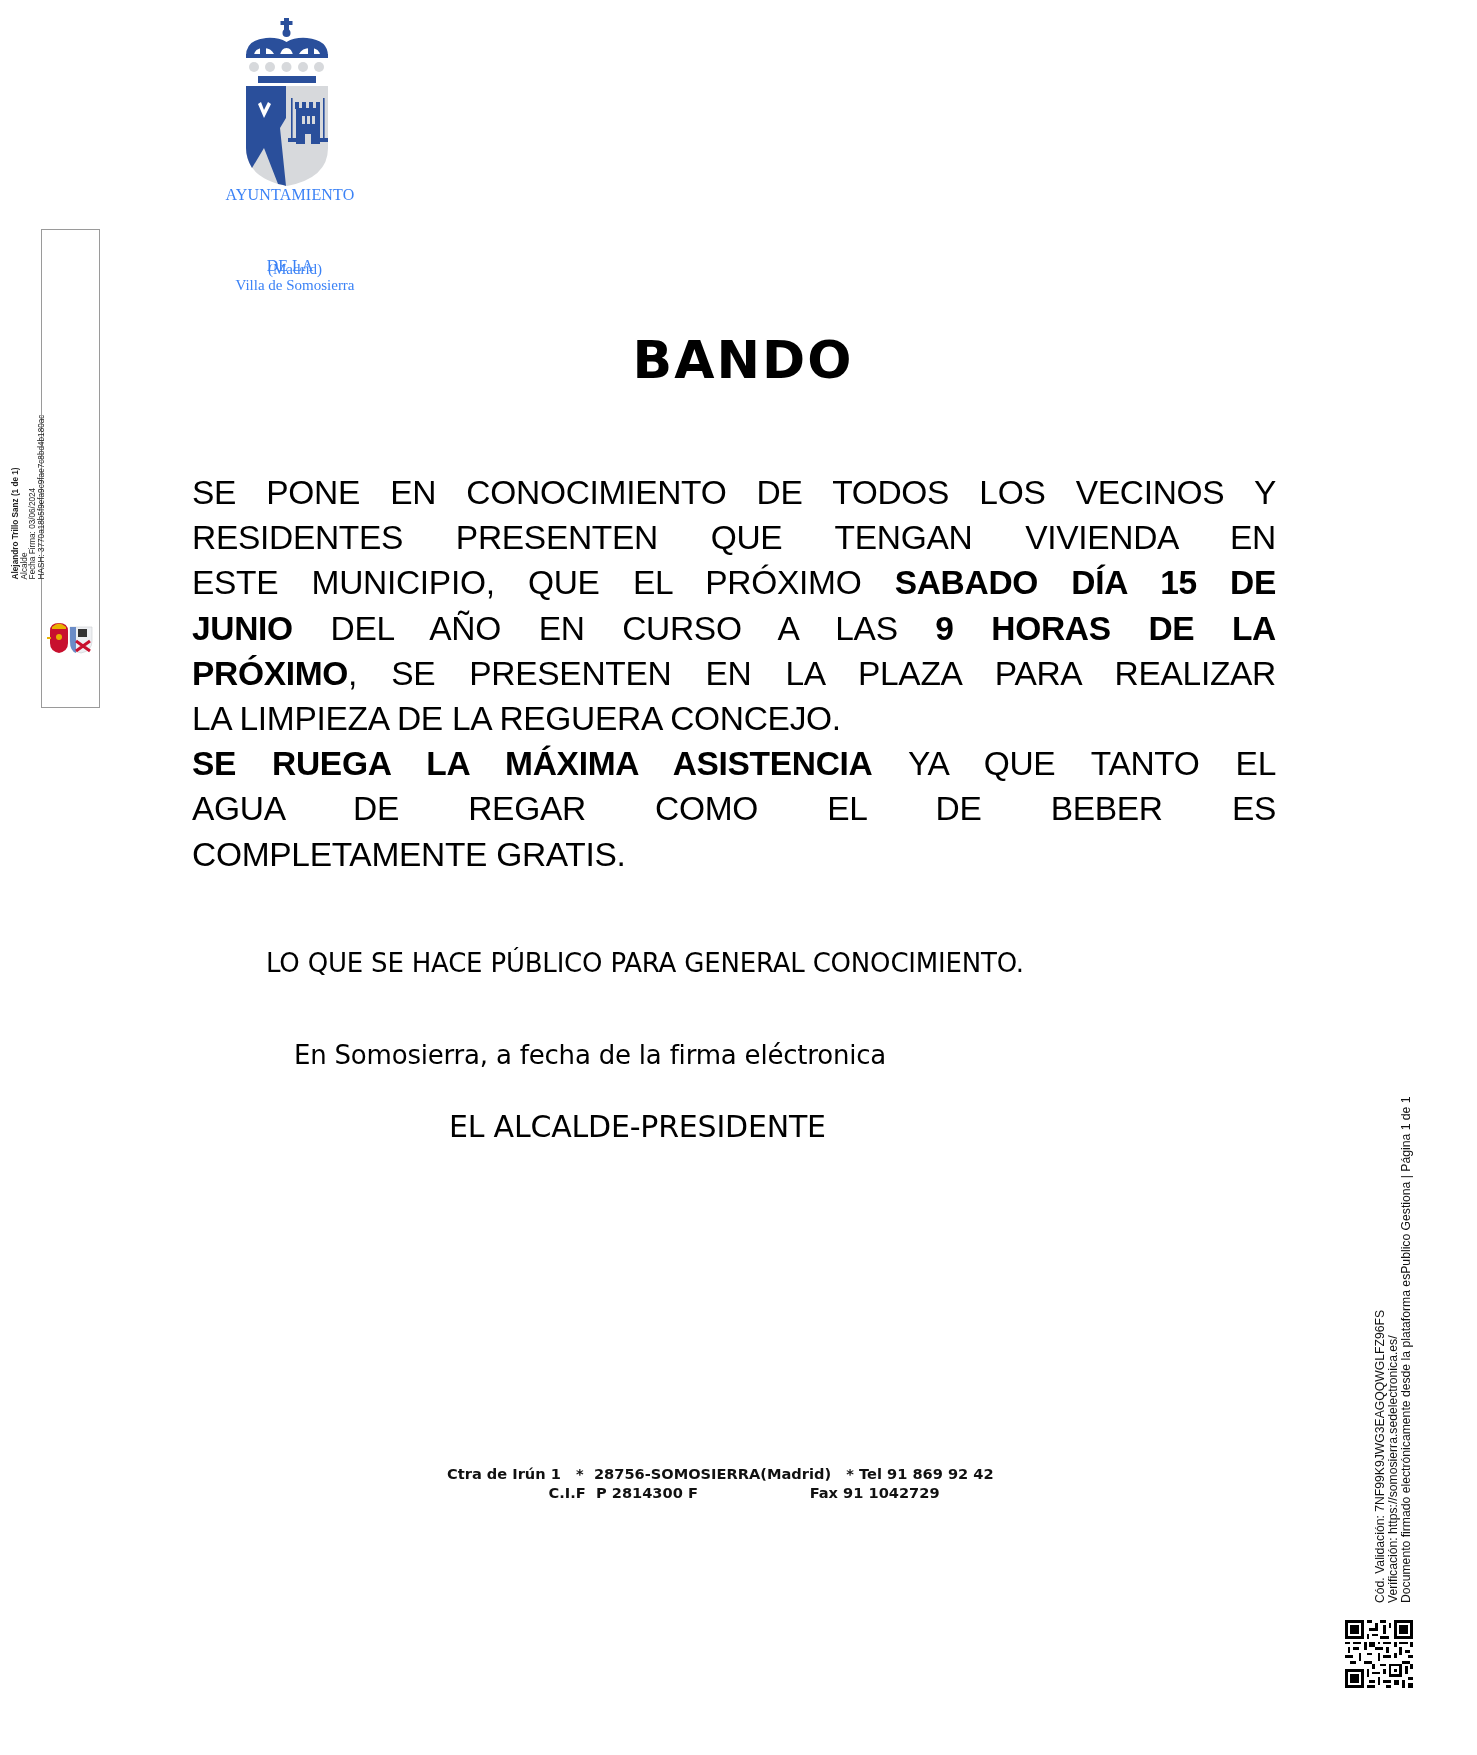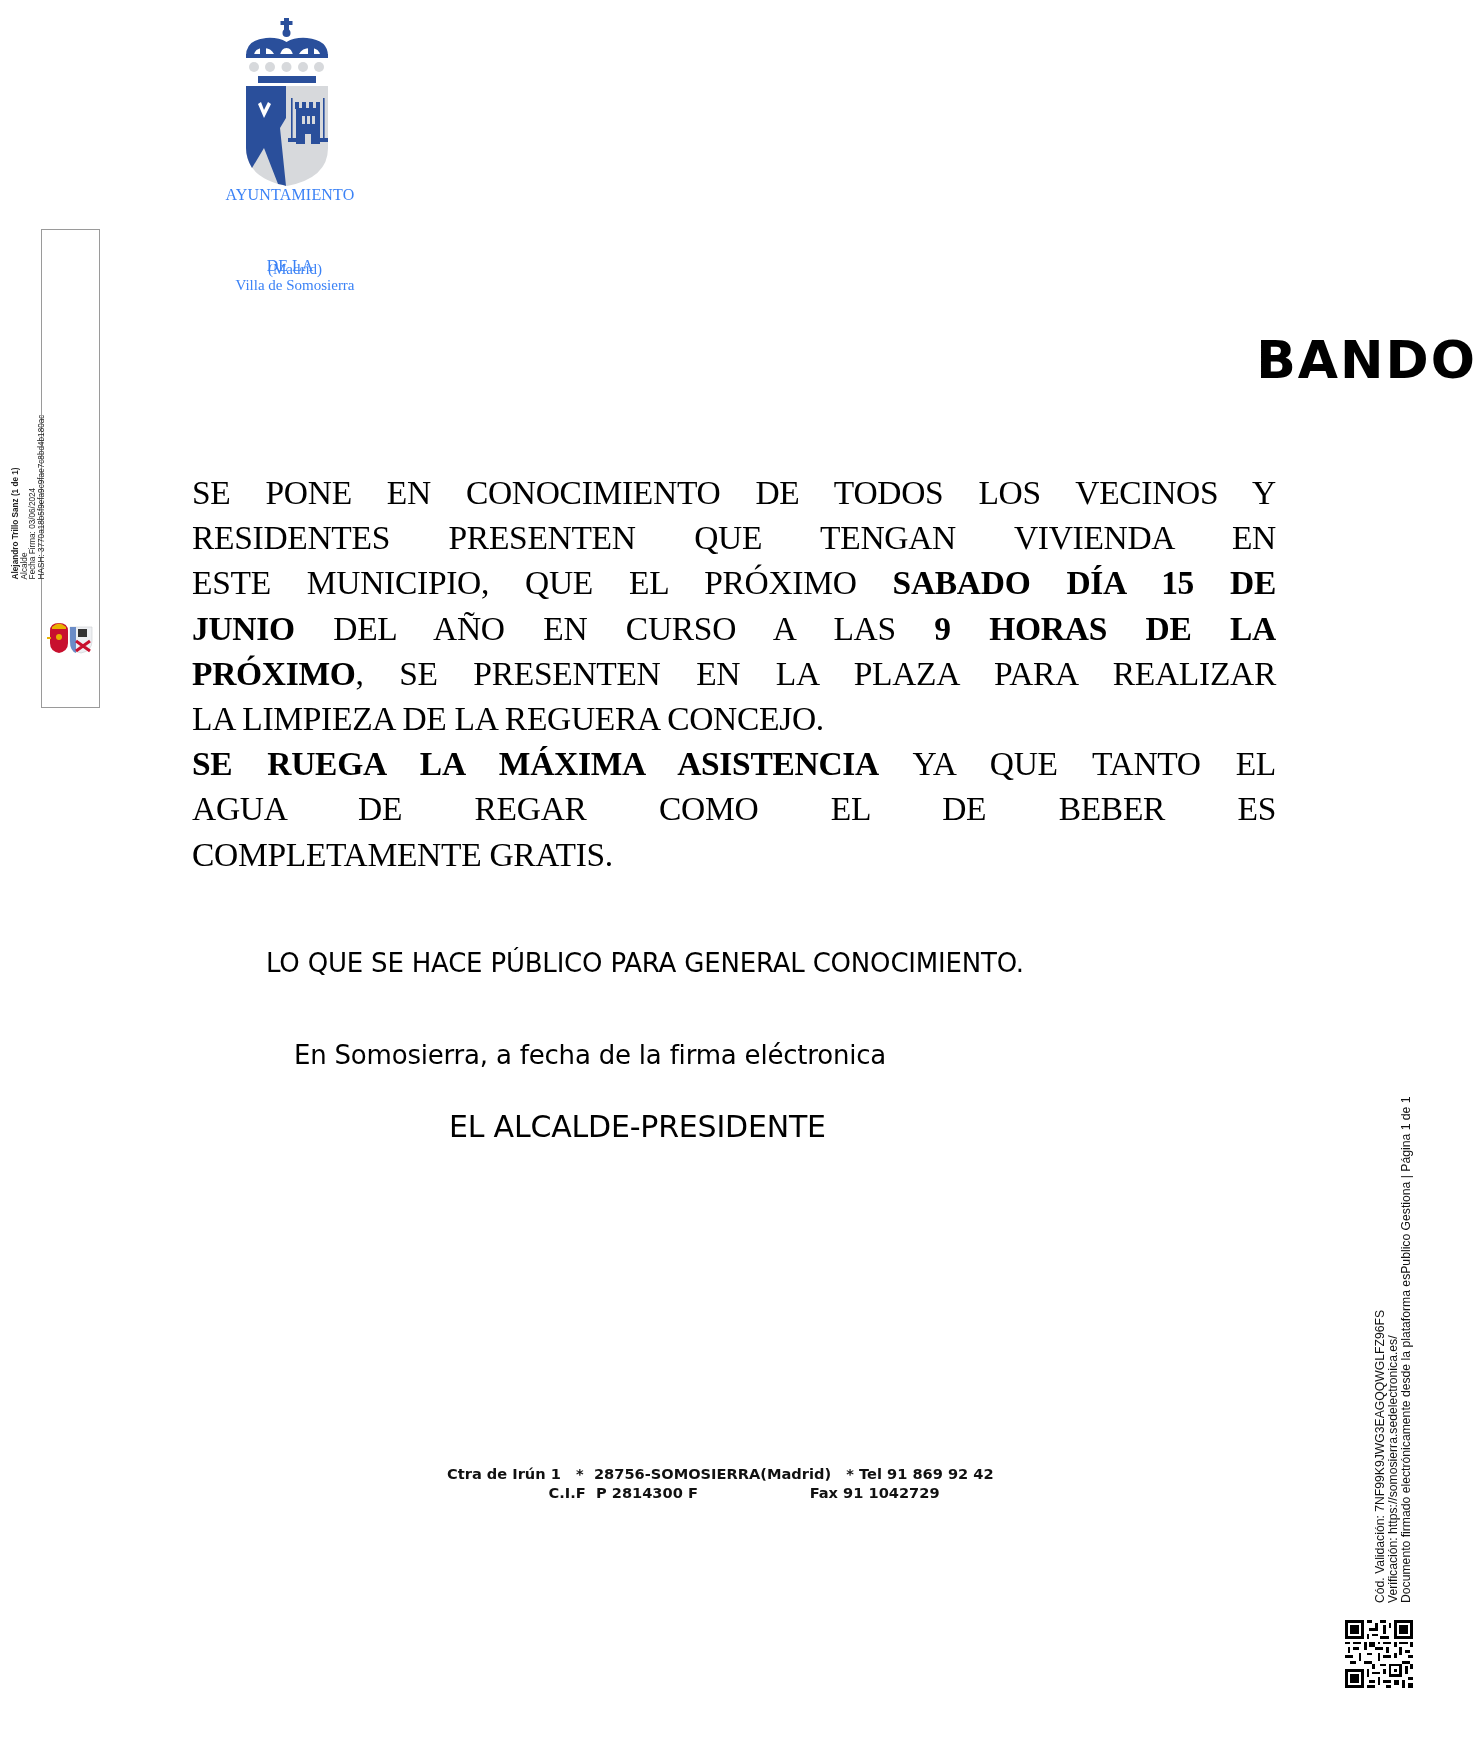"BANDO" #title { text-align: right -> center }
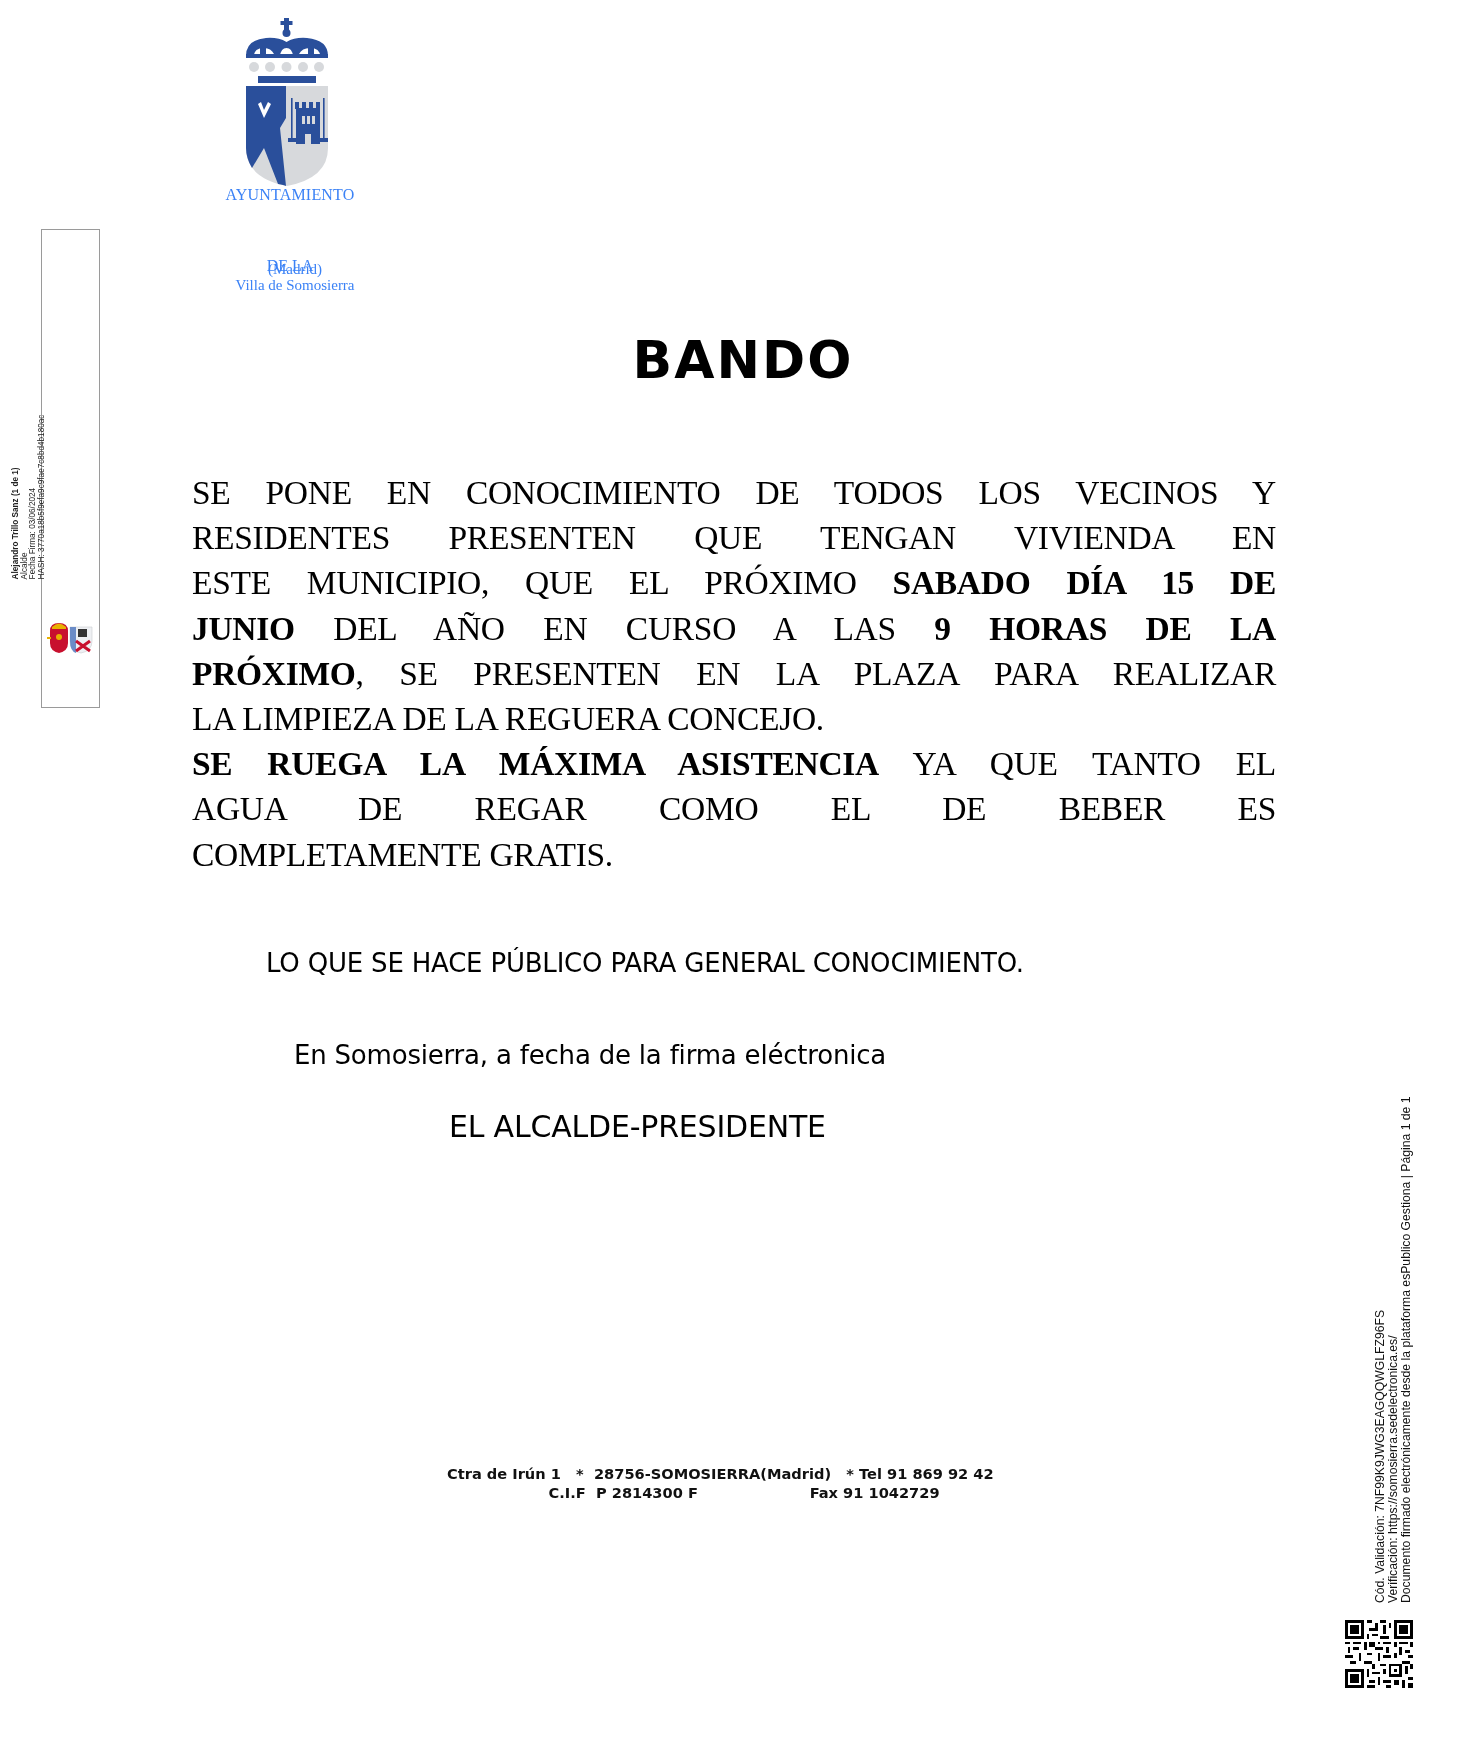"SE PONE EN CONOCIMIENTO DE" #body { font-family: Liberation Serif, serif -> Liberation Sans, sans-serif }
